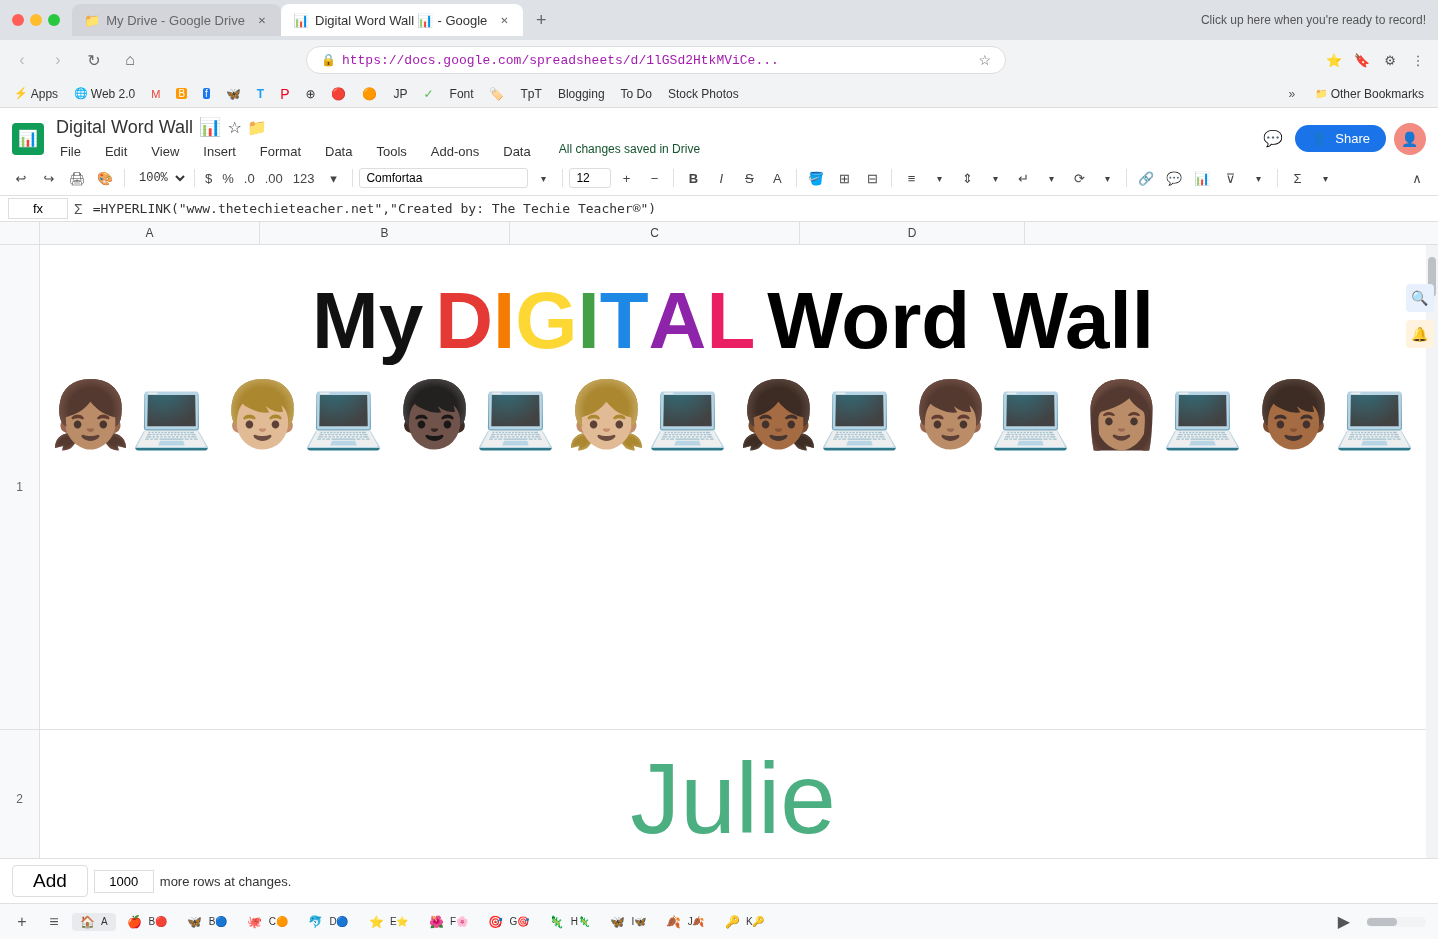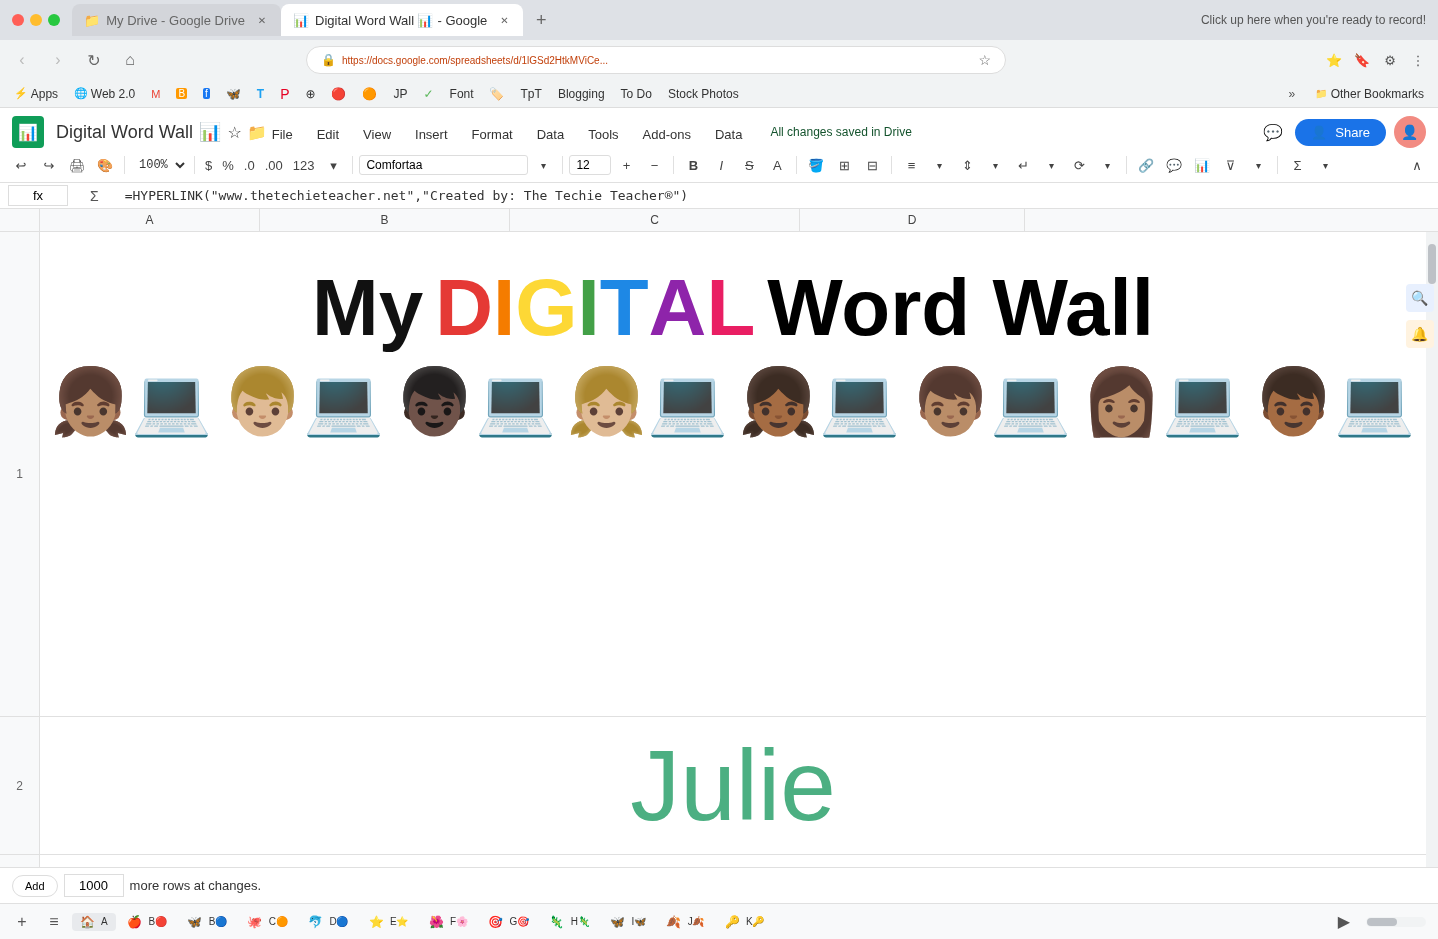"https://docs.google.com/spreadsheets/d/1" .address-text { color: #c2410c -> #a21caf; font-family: none -> Liberation Mono, monospace; font-size: 10px -> 13px }
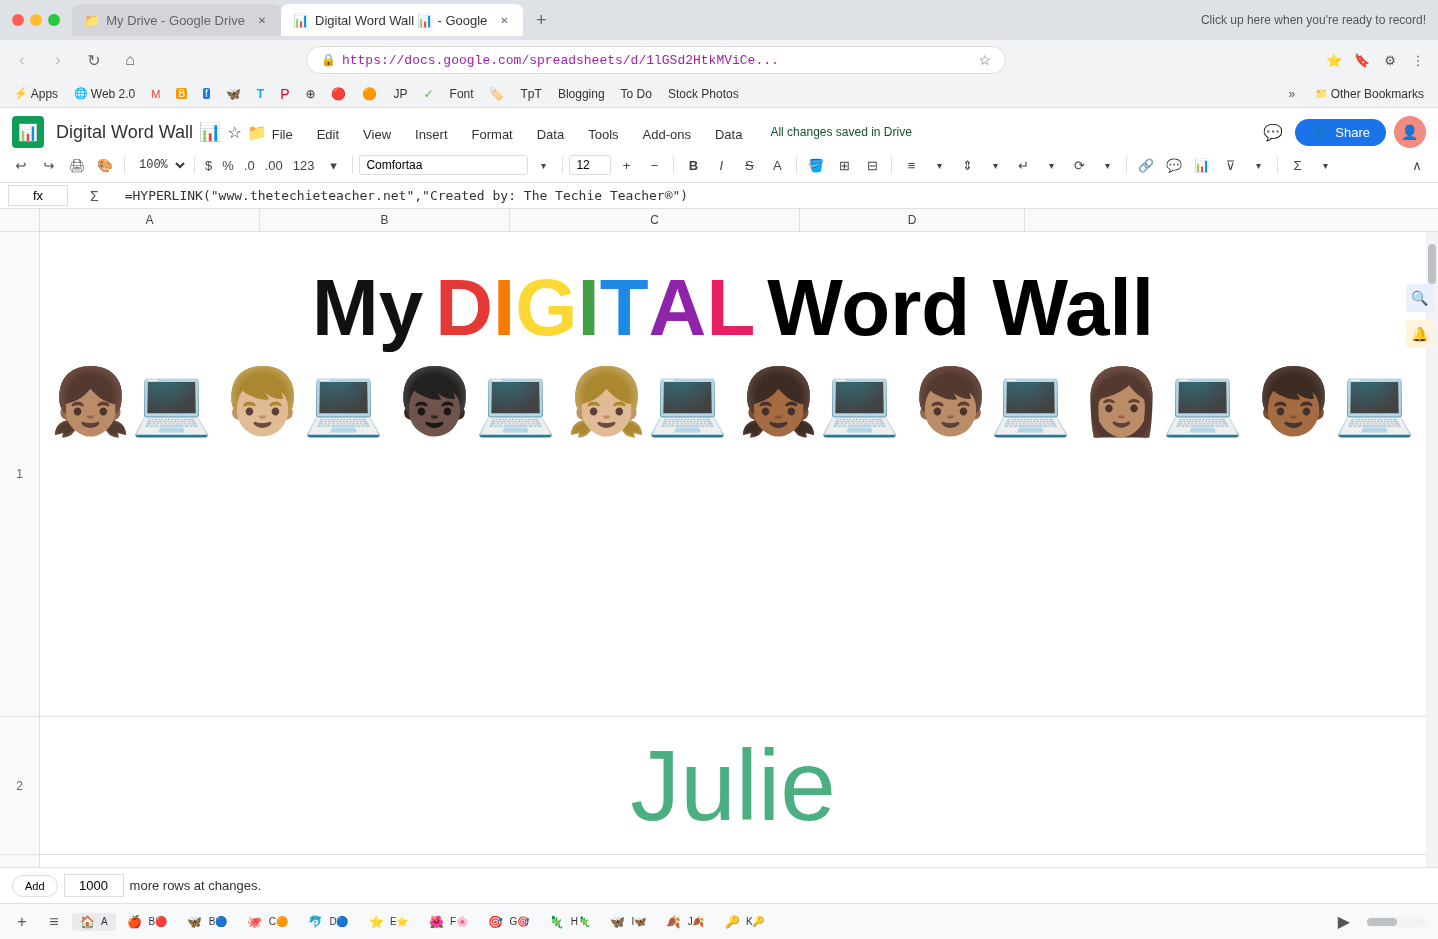"Digital Word Wall" .sheets-title-area { flex-direction: none -> column }
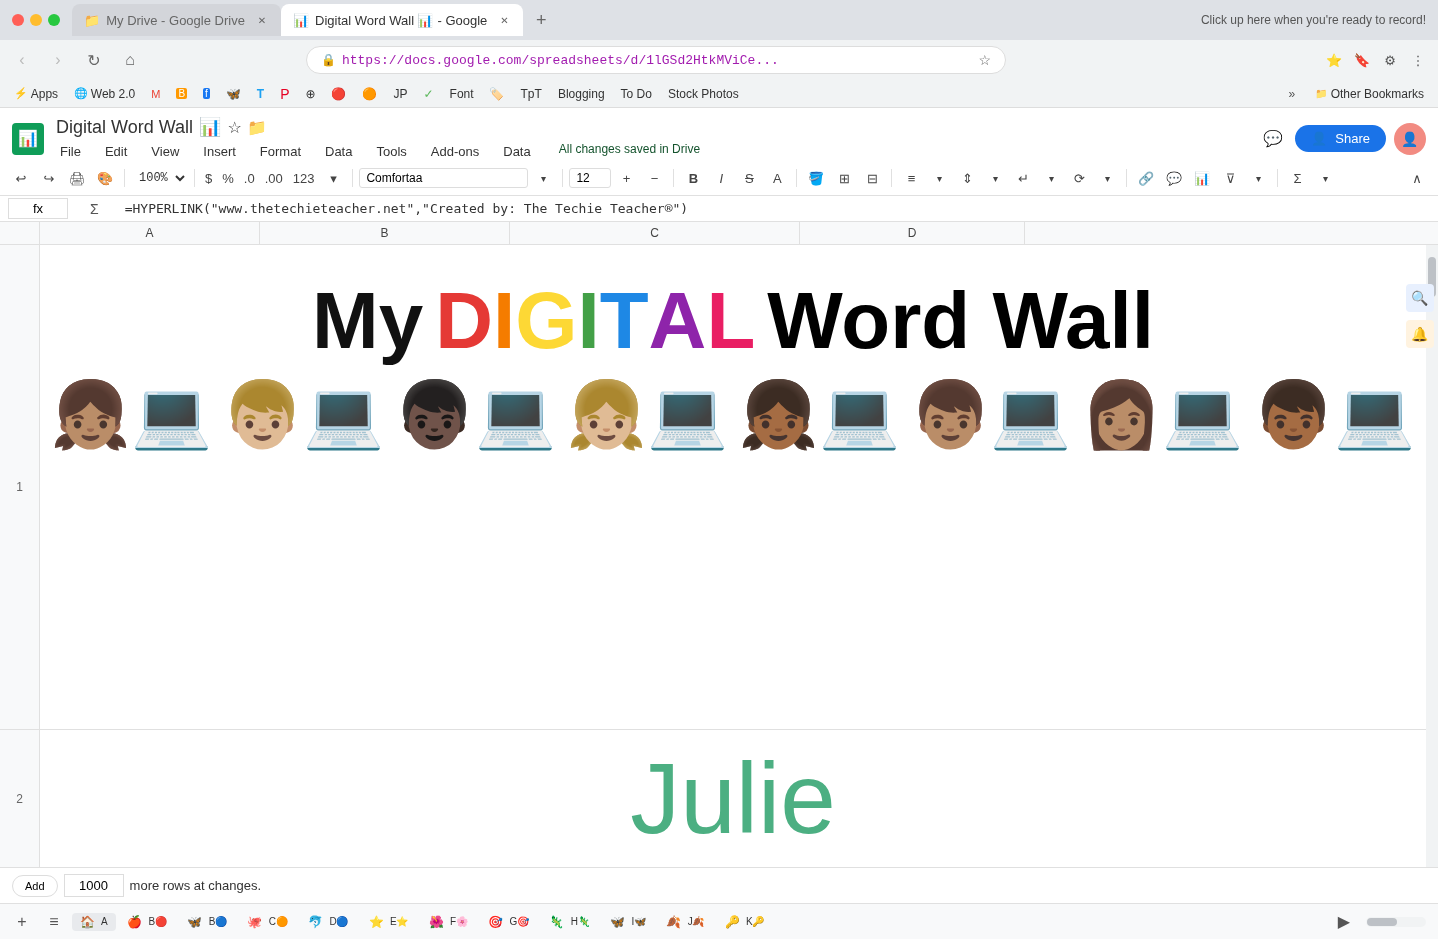"fx" .formula-bar { gap: 22px -> 6px }
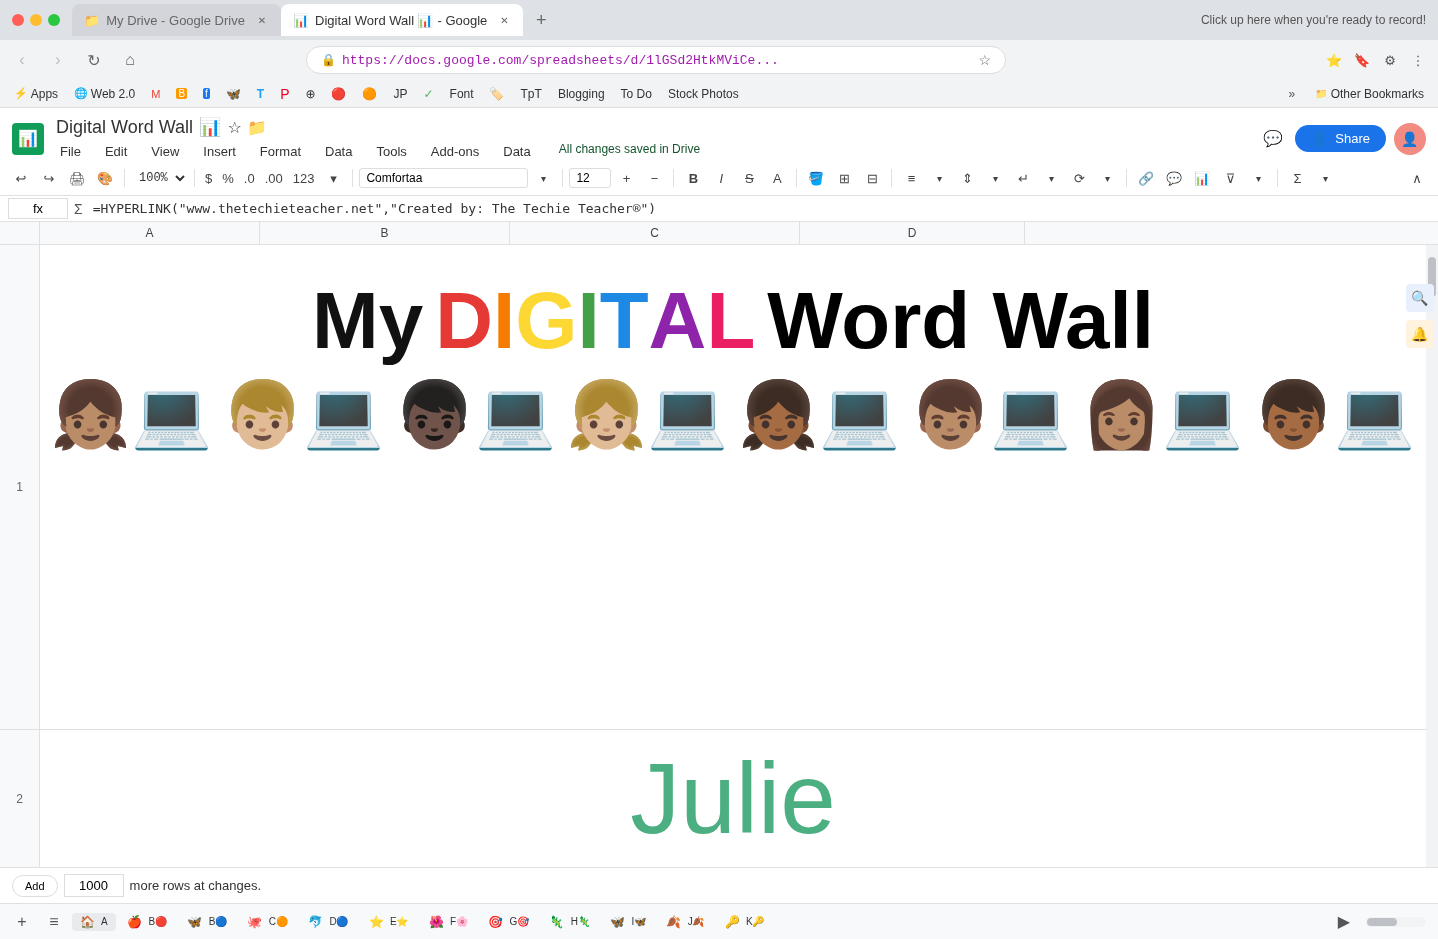"Add" .add-btn { border-radius: 11px -> 4px; font-size: 11px -> 19px; padding: 4px 12px -> 4px 20px }
